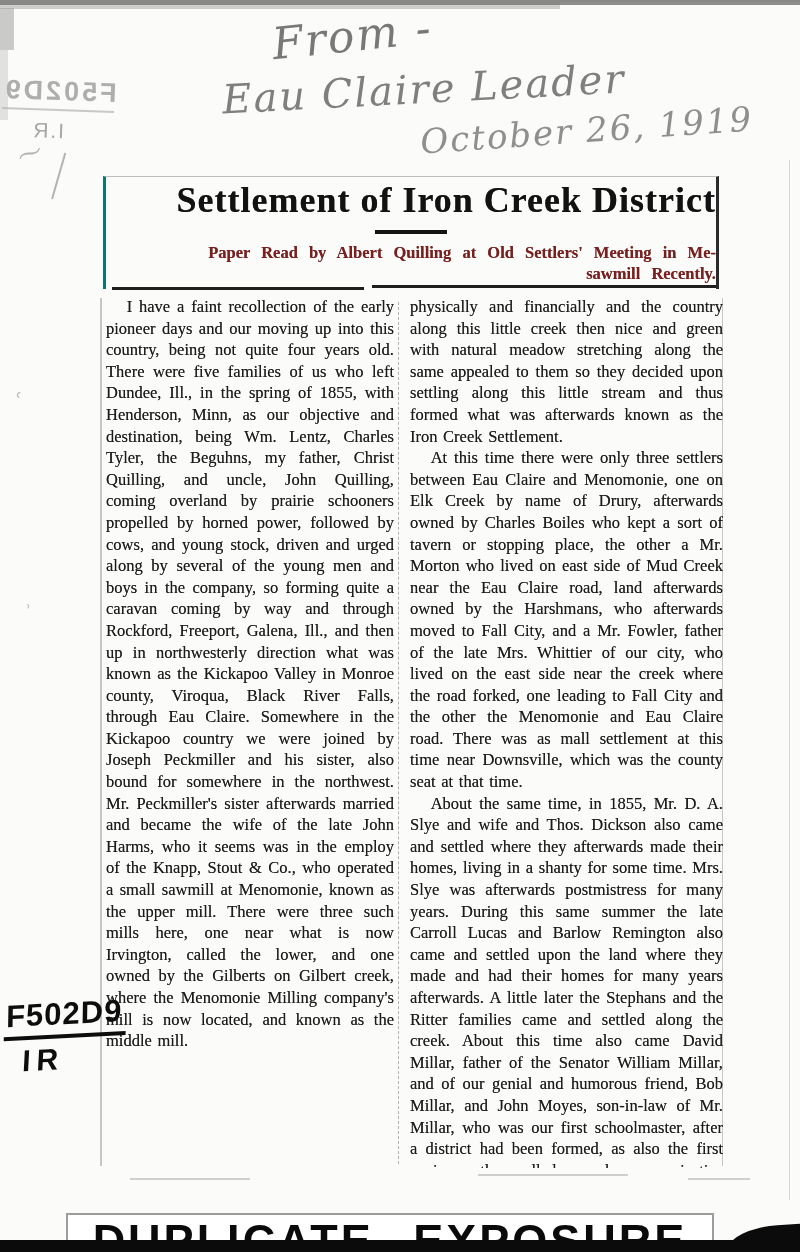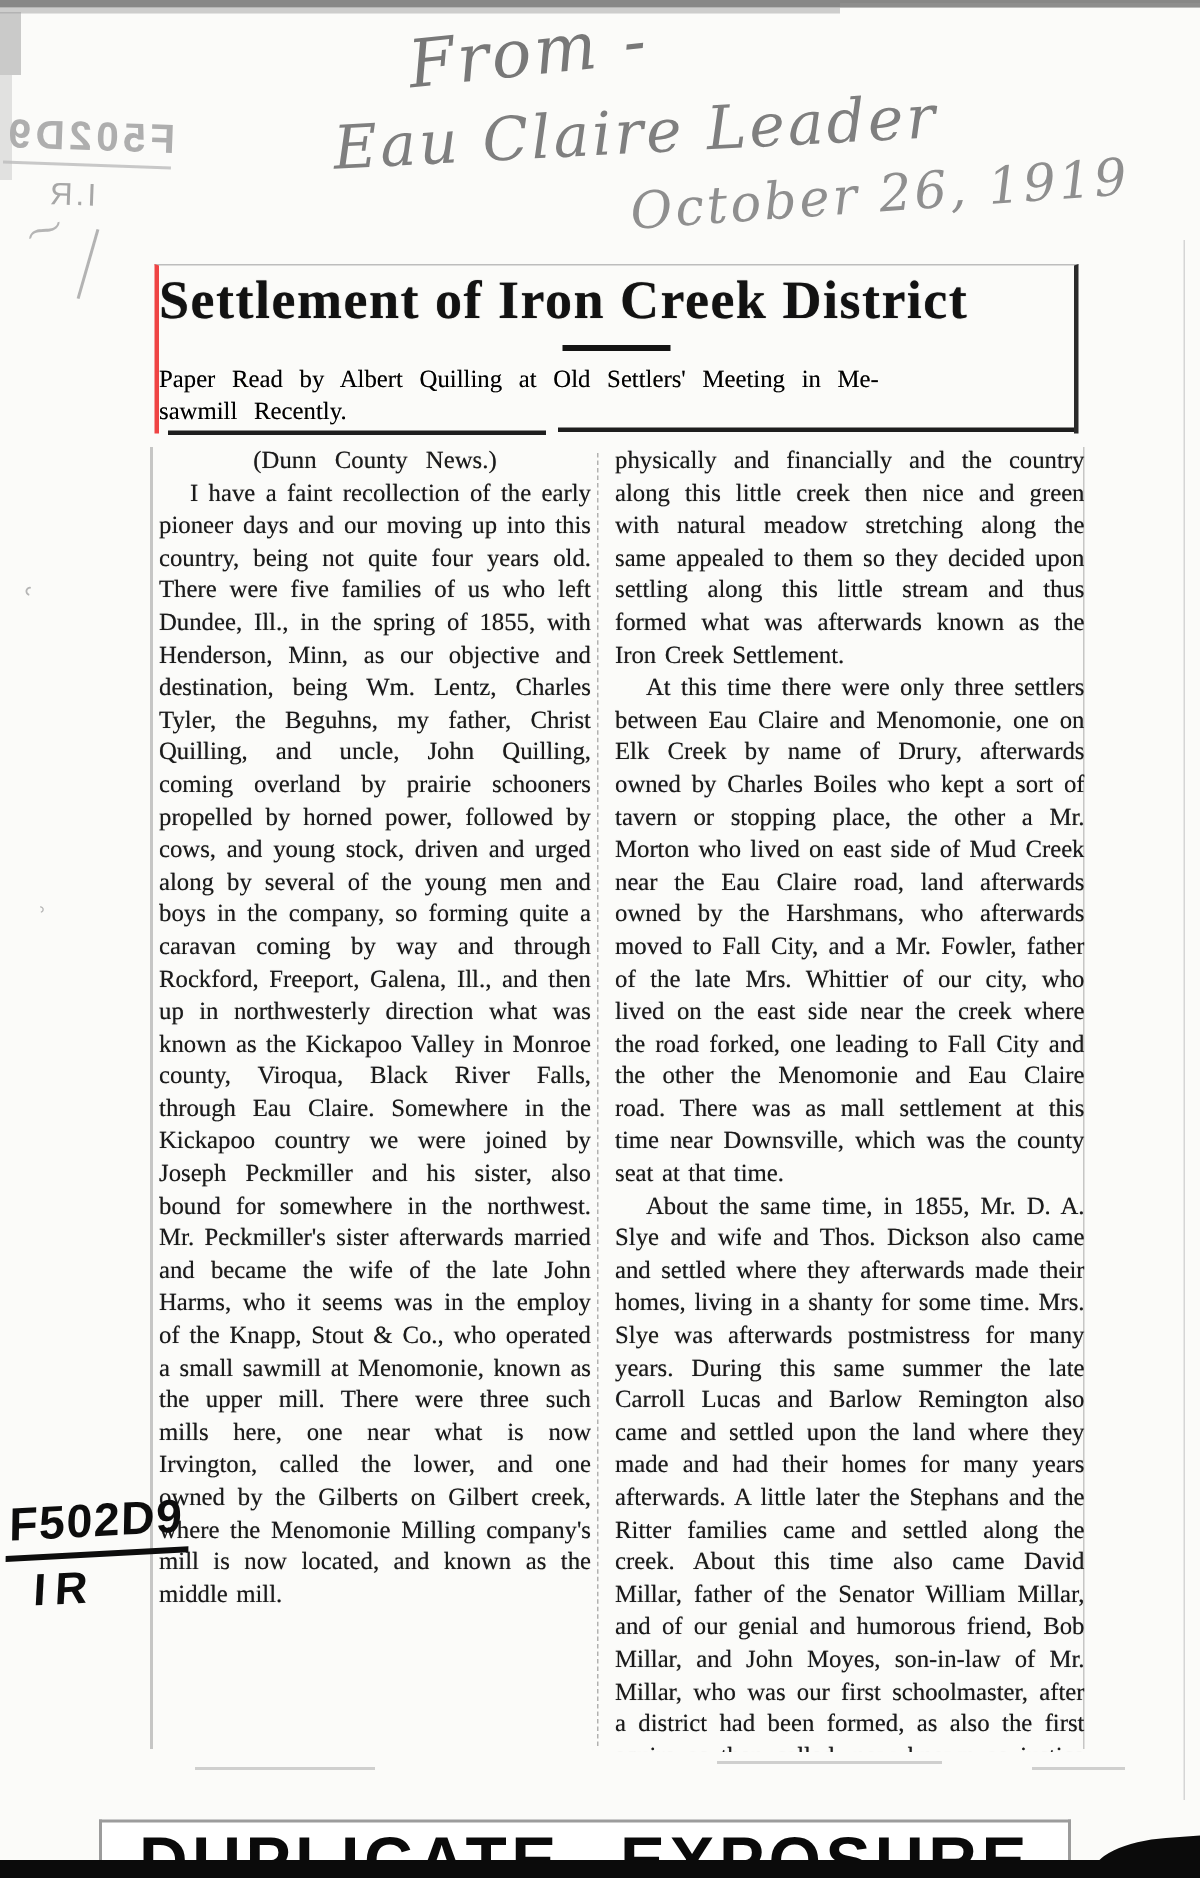"Settlement of Iron Creek District" .headbox { border-left: 3px solid #ef4444 -> 3px solid #0f766e; text-align: left -> right }
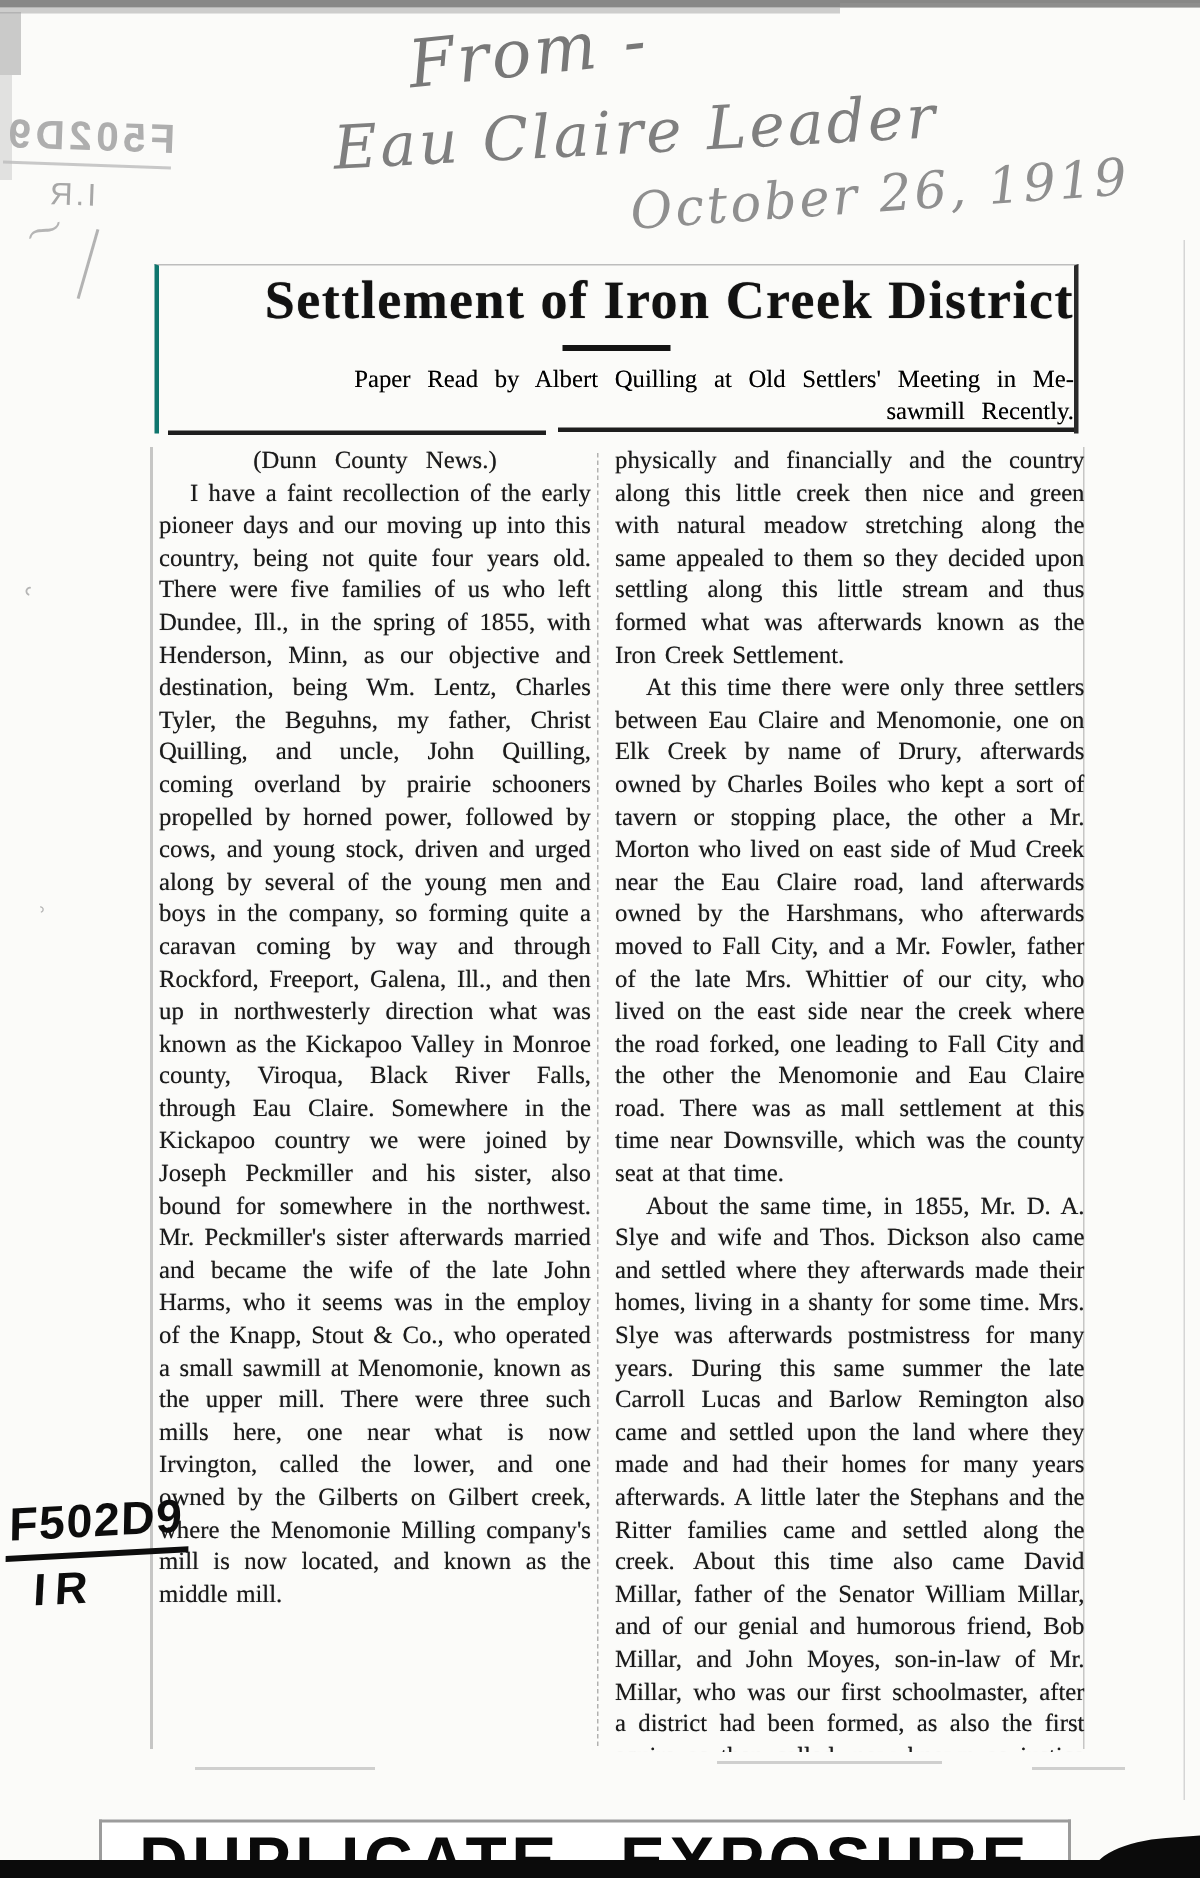"Paper Read by Albert Quilling" .subtitle { color: #000000 -> #7f1d1d; font-weight: normal -> bold }
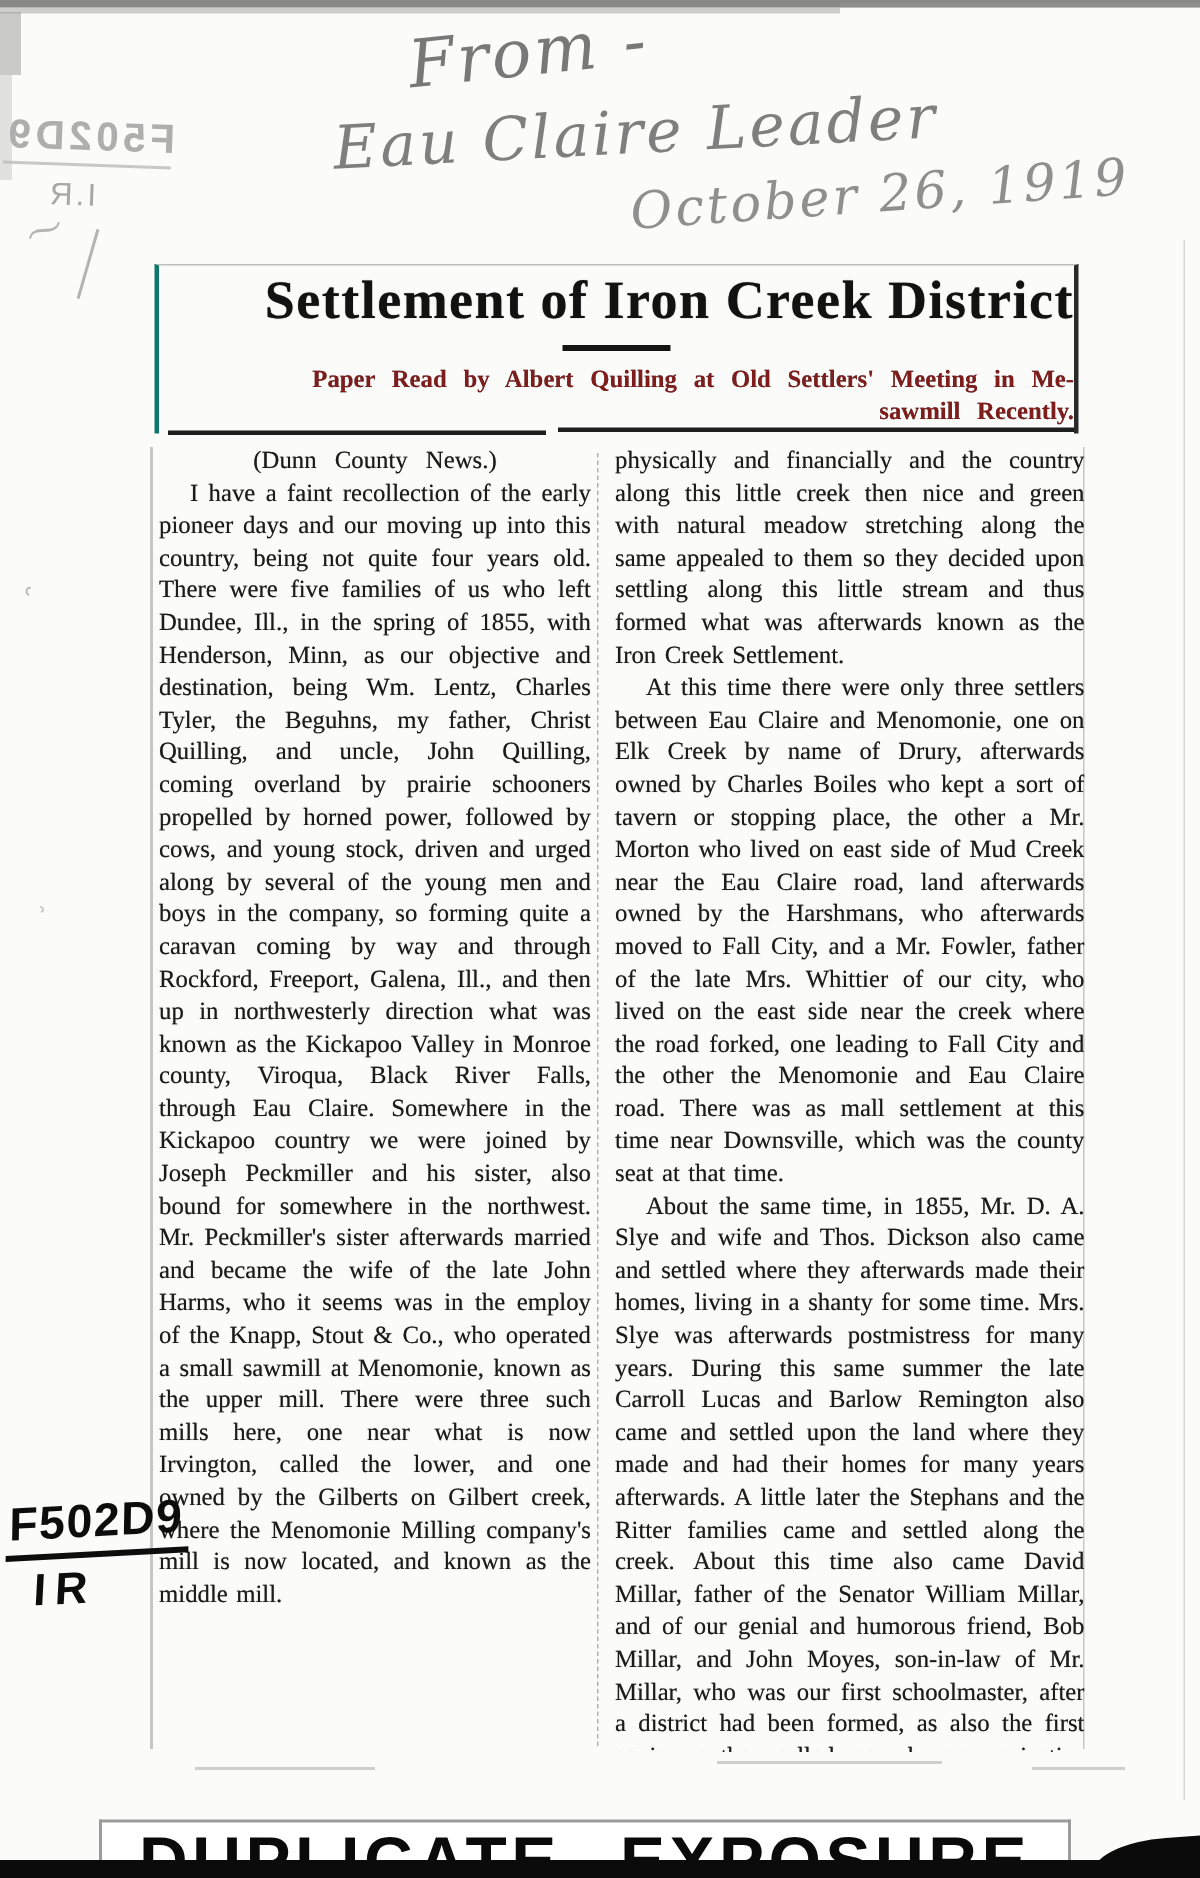"(Dunn County News.)" p.dateline { html: <p>(Dunn County News.)</p> -> none }
